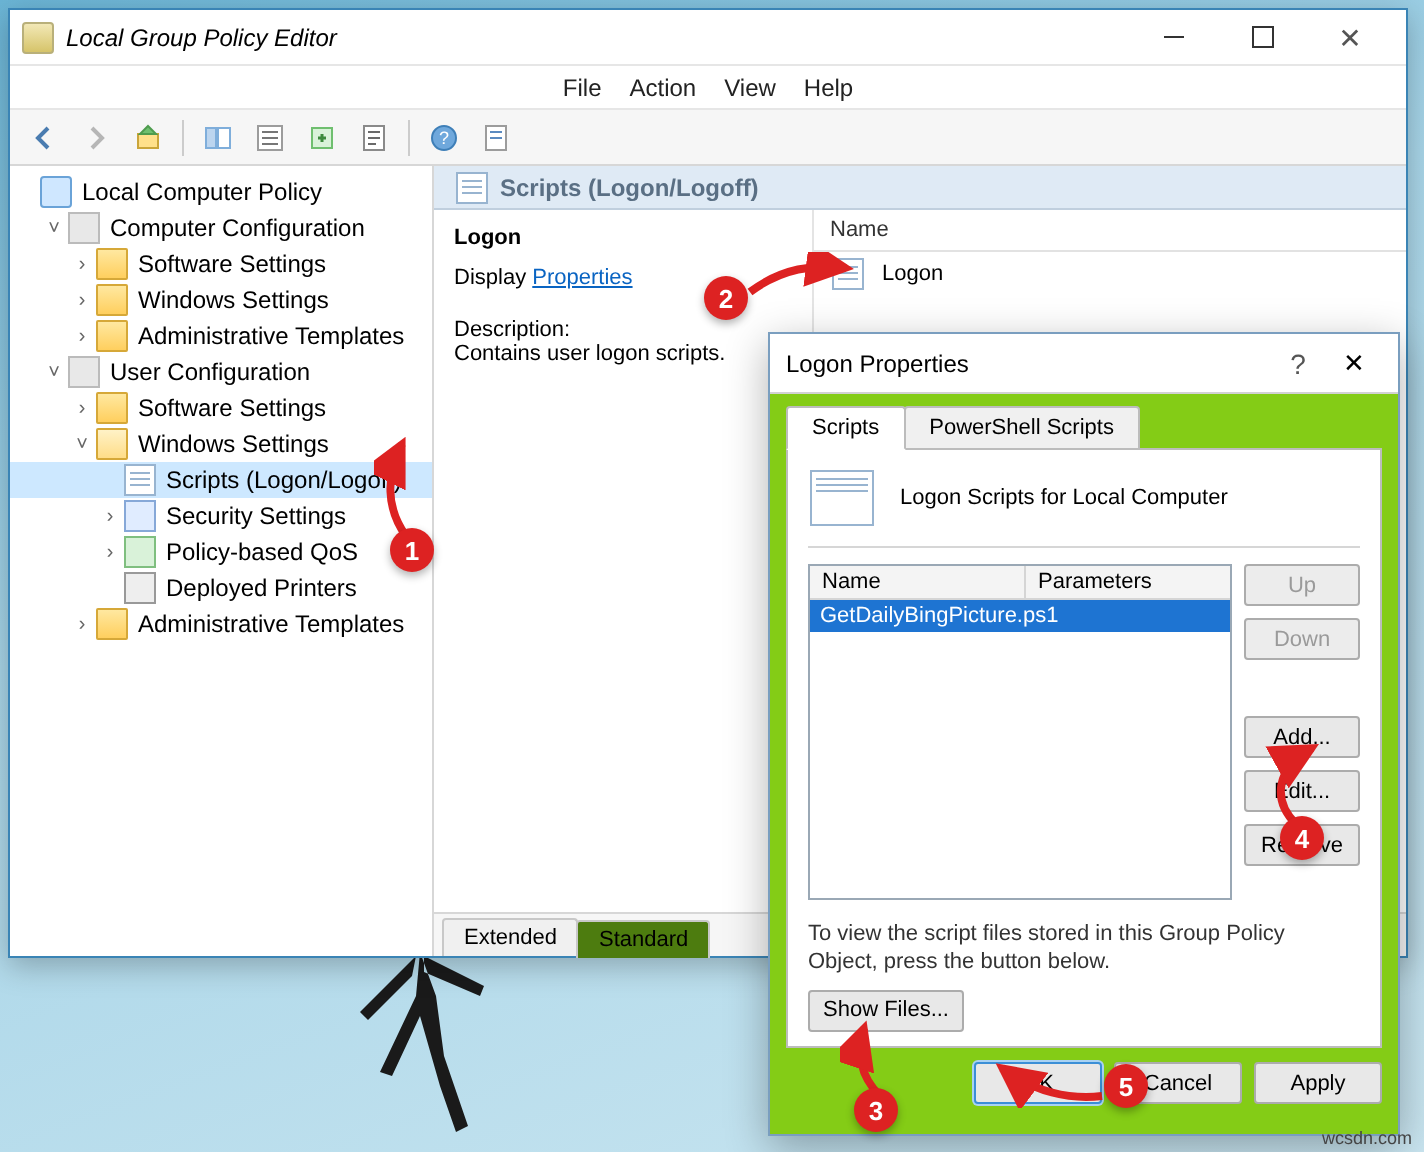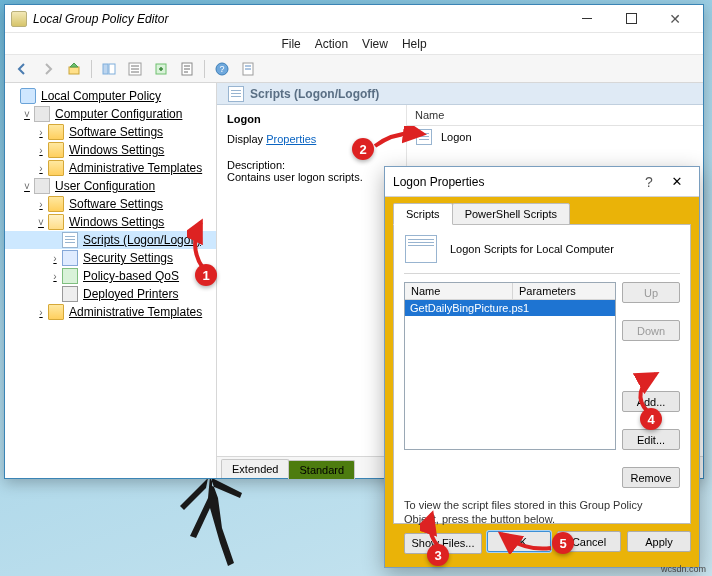"Local Computer Policy" .treepane { text-decoration: underline -> none }
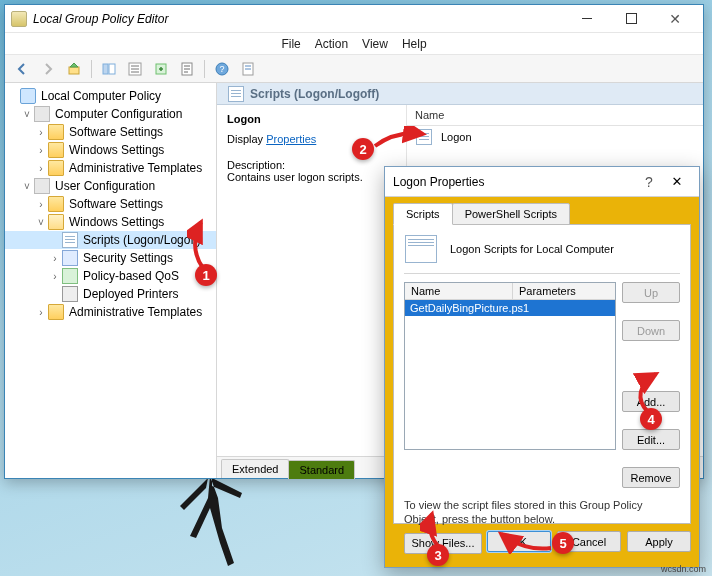"Logon Properties" .dialog { background: #eab308 -> #84cc16 }
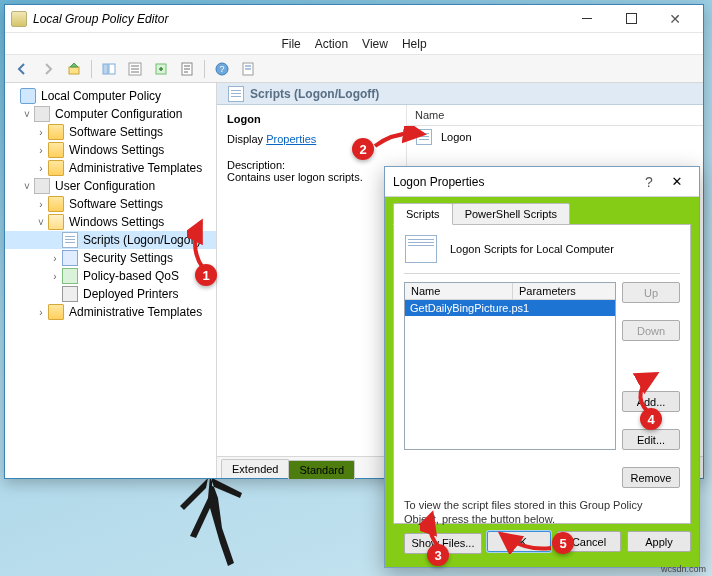"Up" .btncol { gap: 17px -> 6px }
